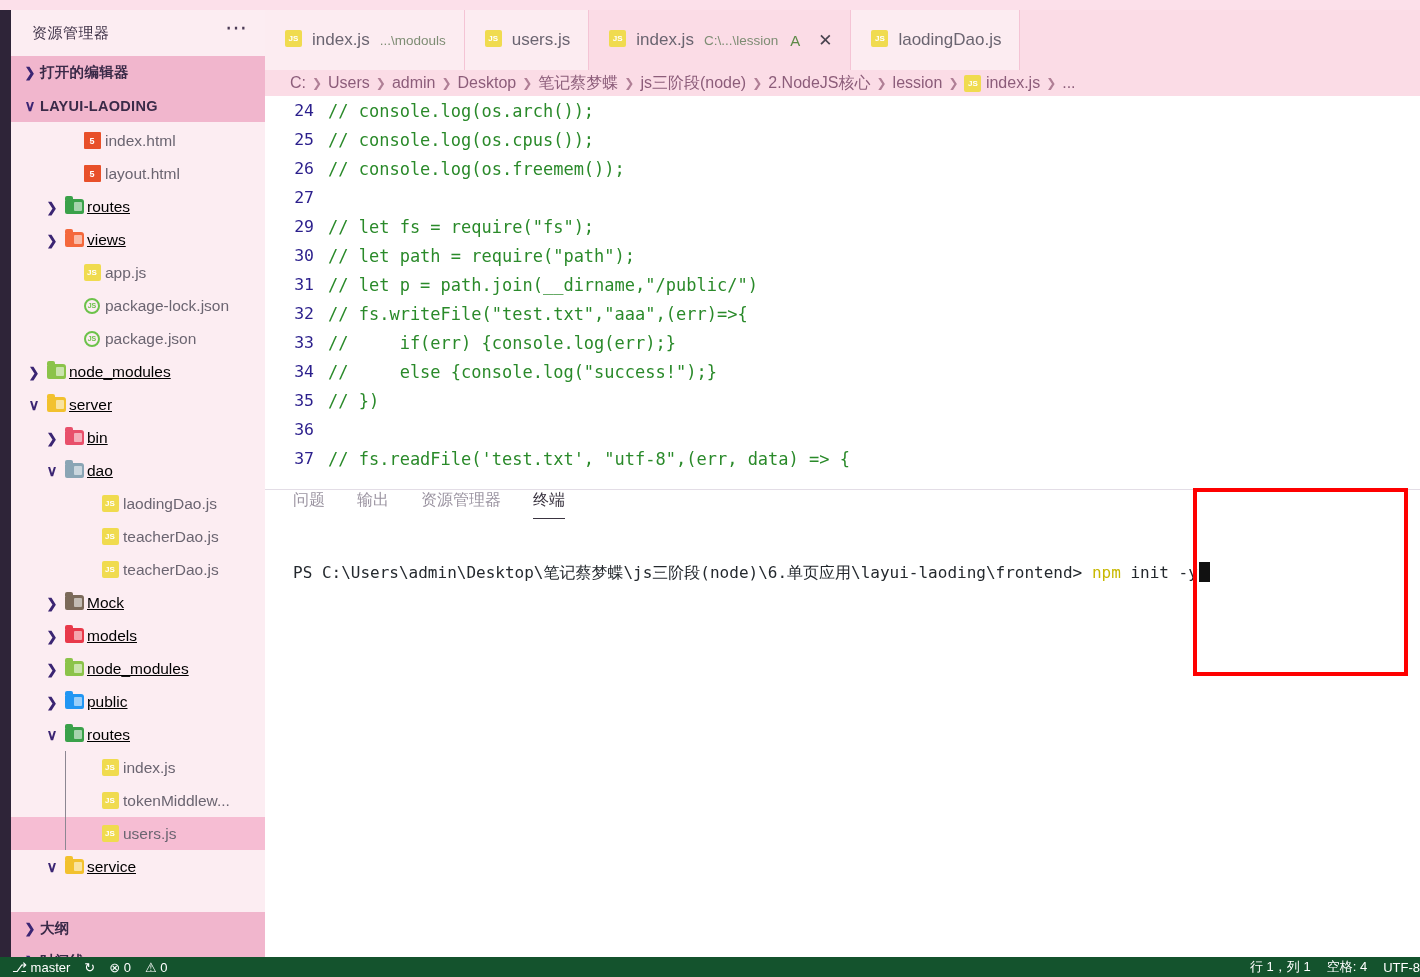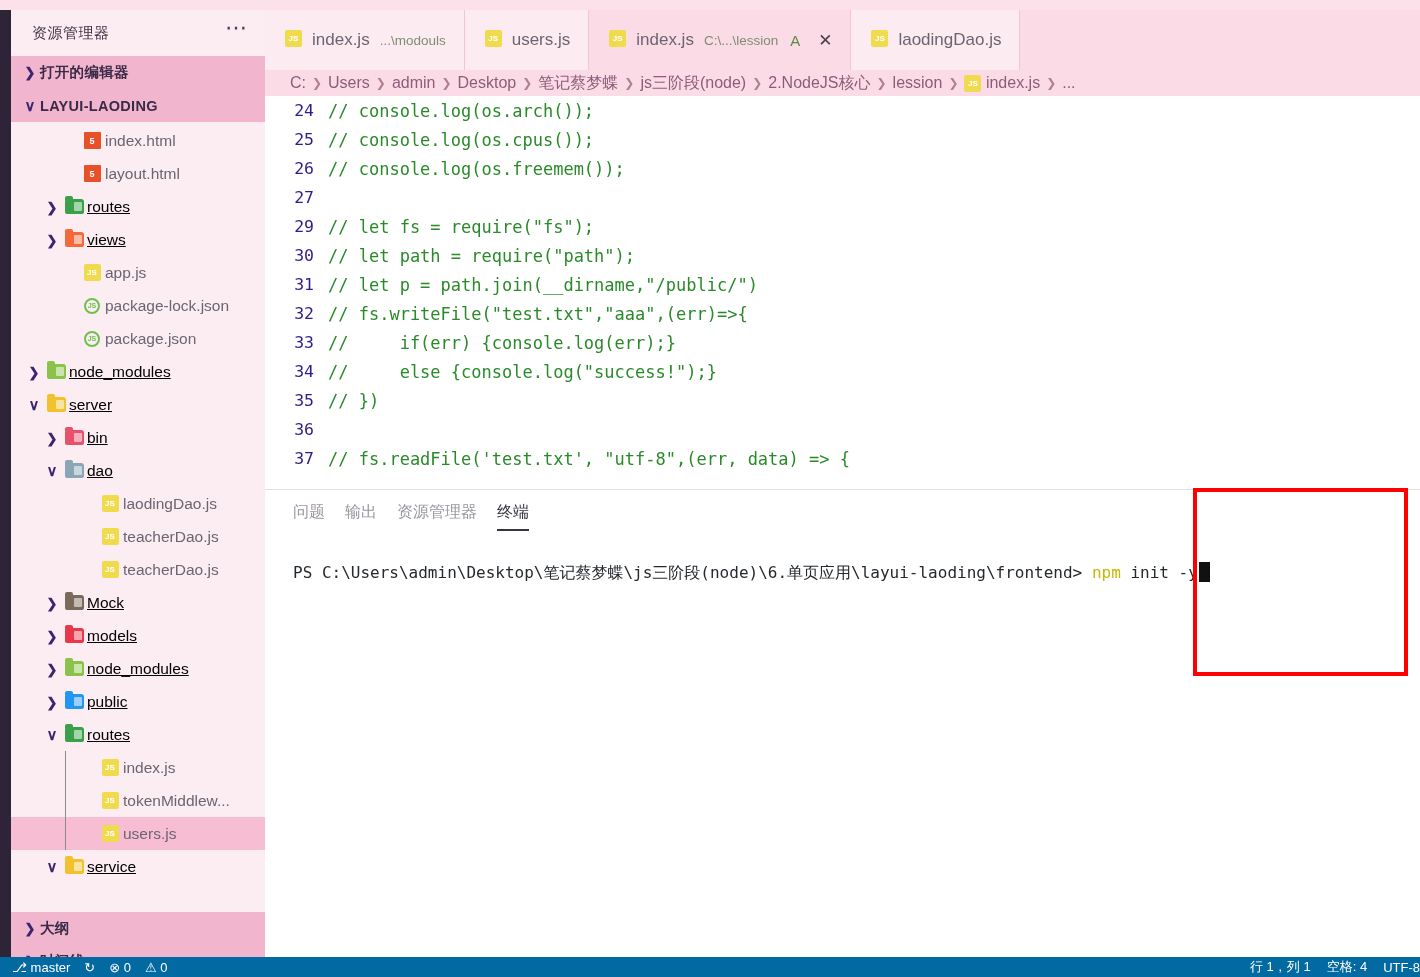"问题" .panel-tabs { align-items: center -> flex-start; gap: 20px -> 32px }
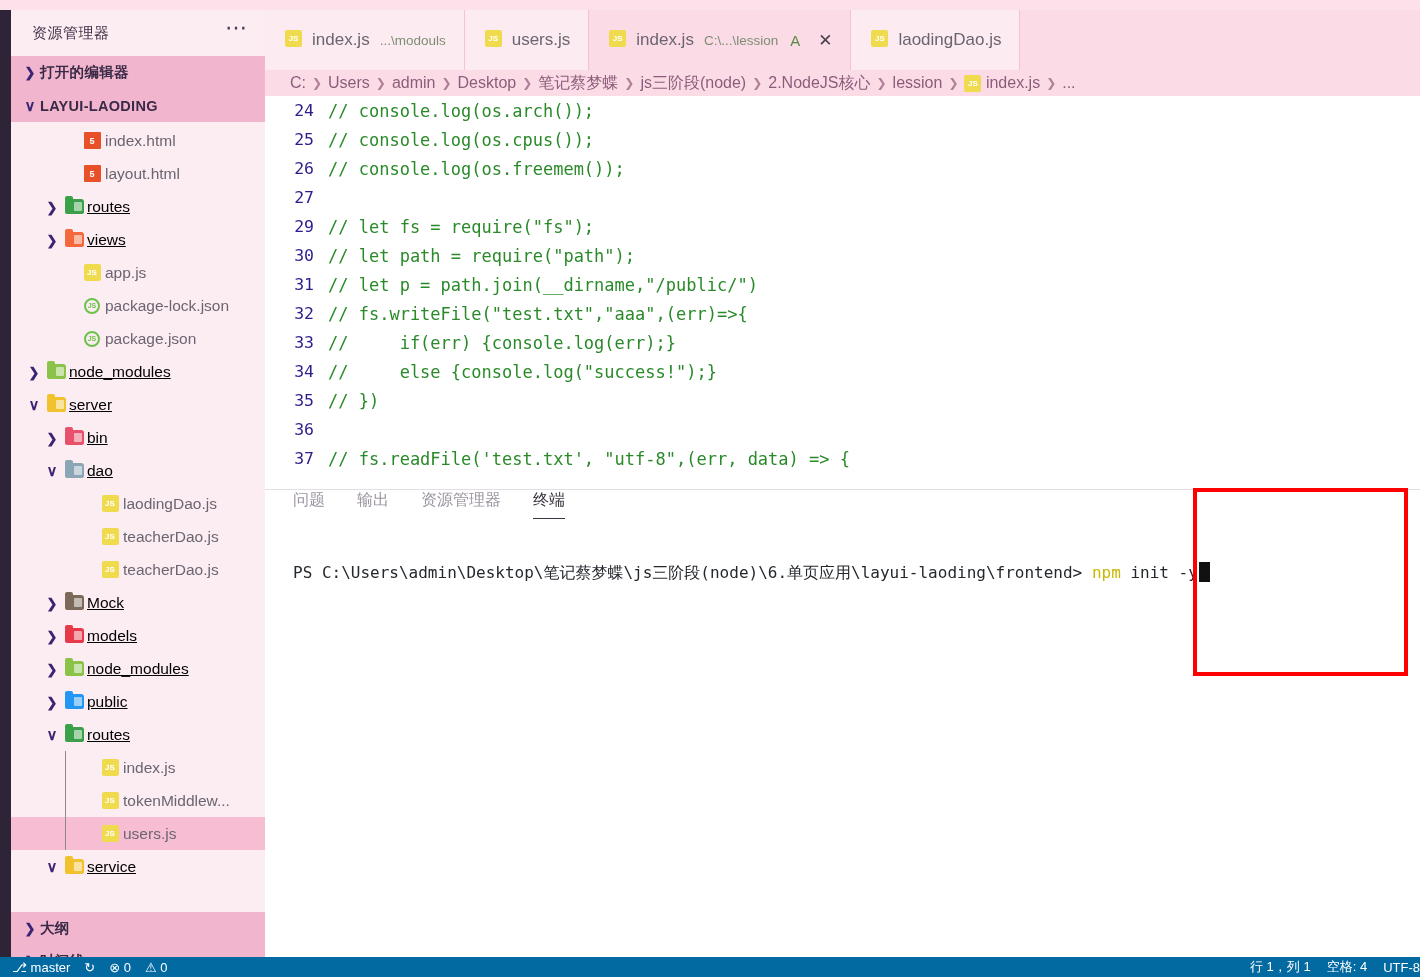"⎇ master" .statusbar { background: #0369a1 -> #14532d }
